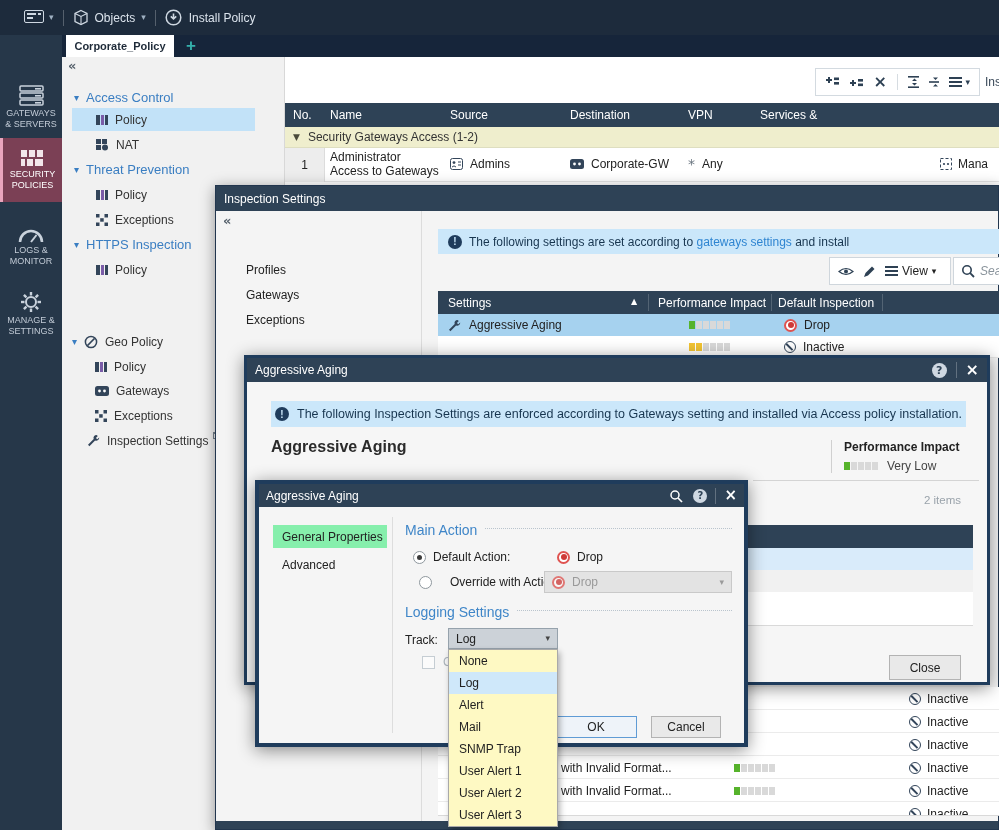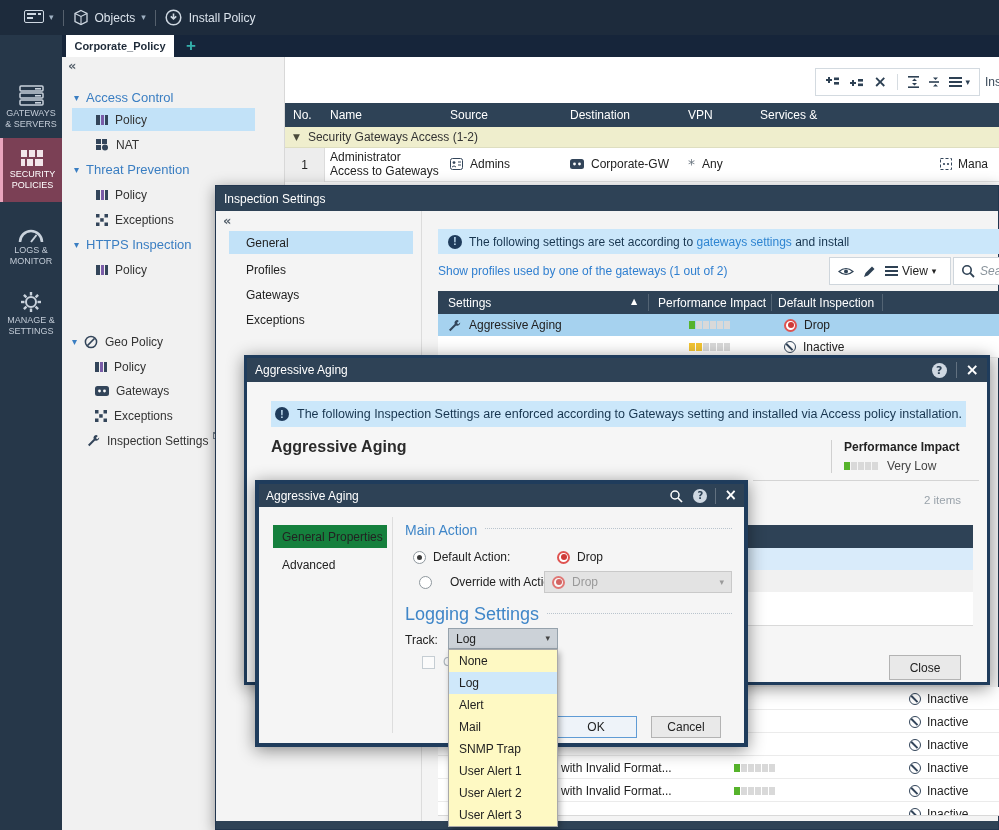"General" div.abs { html: <div> <span>General</span> </div> -> none }
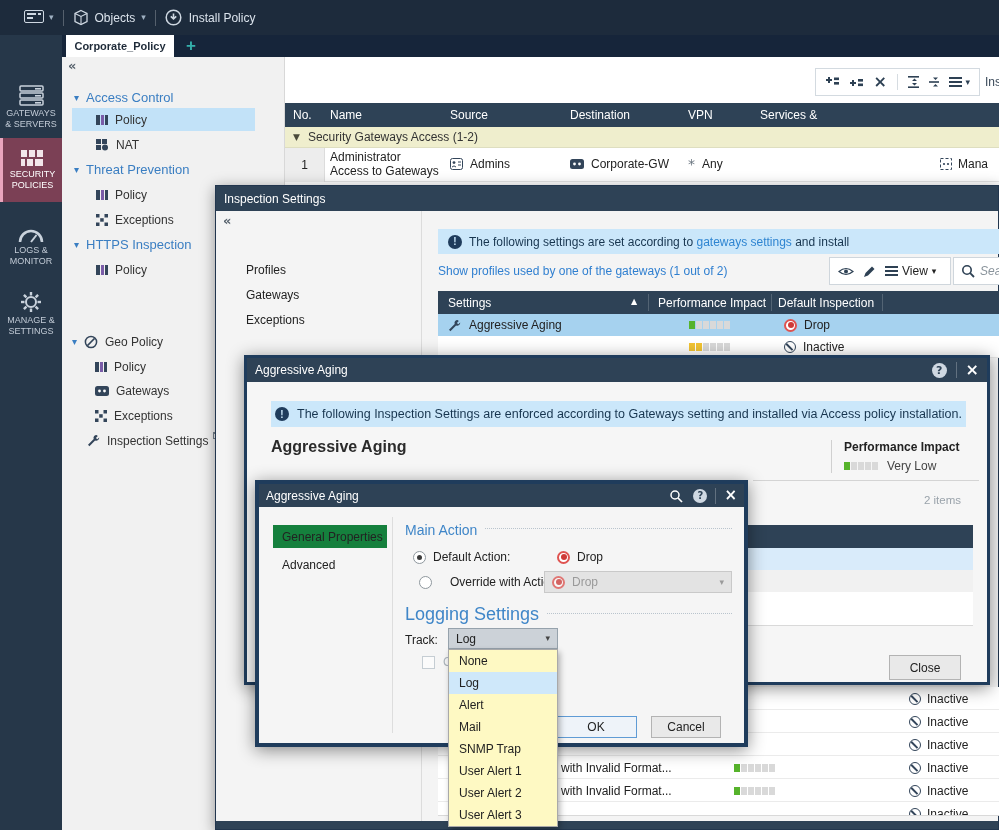"Show profiles used by one" a.abs { html: <a>Show profiles used by one of the gateways (1 out of 2)</a> -> none }
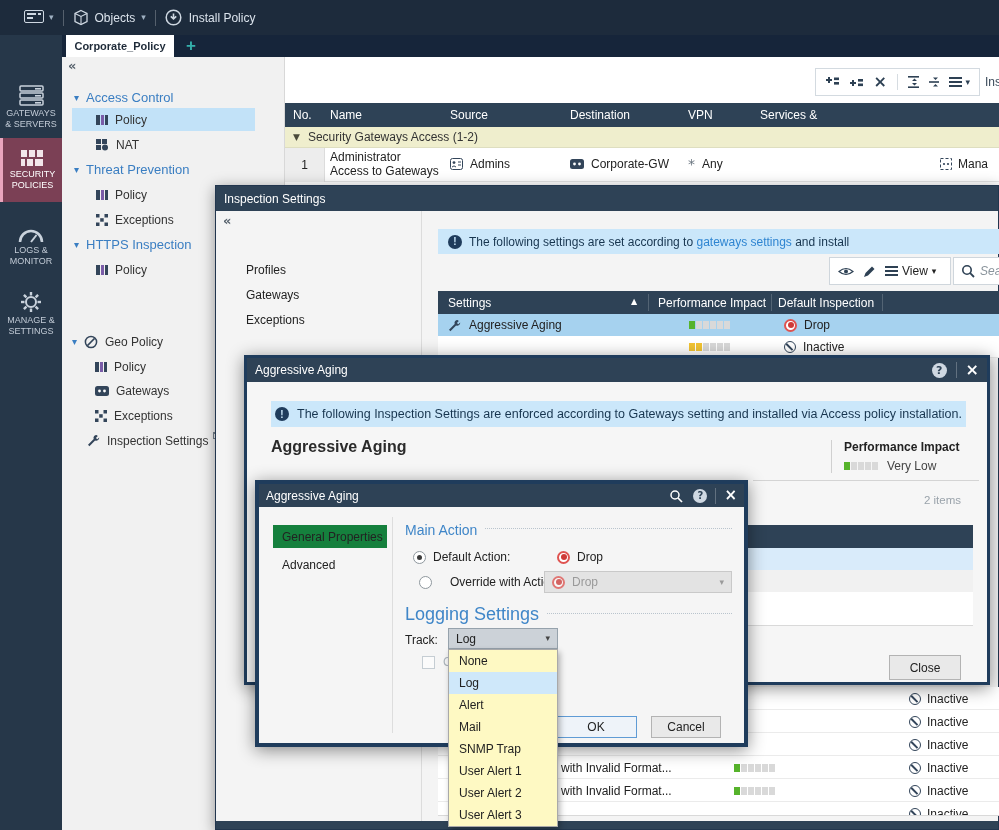"General Properties" div.abs { background: #15803d -> #86efac }
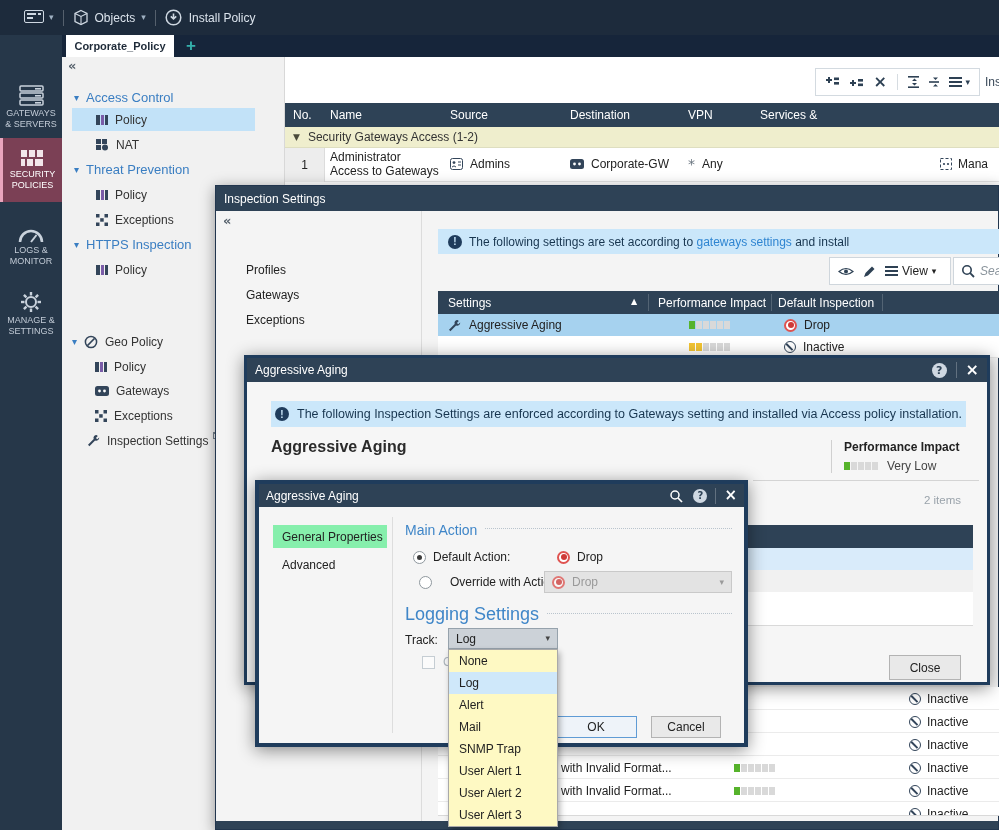"Logging Settings" span { font-size: 18px -> 14px }
